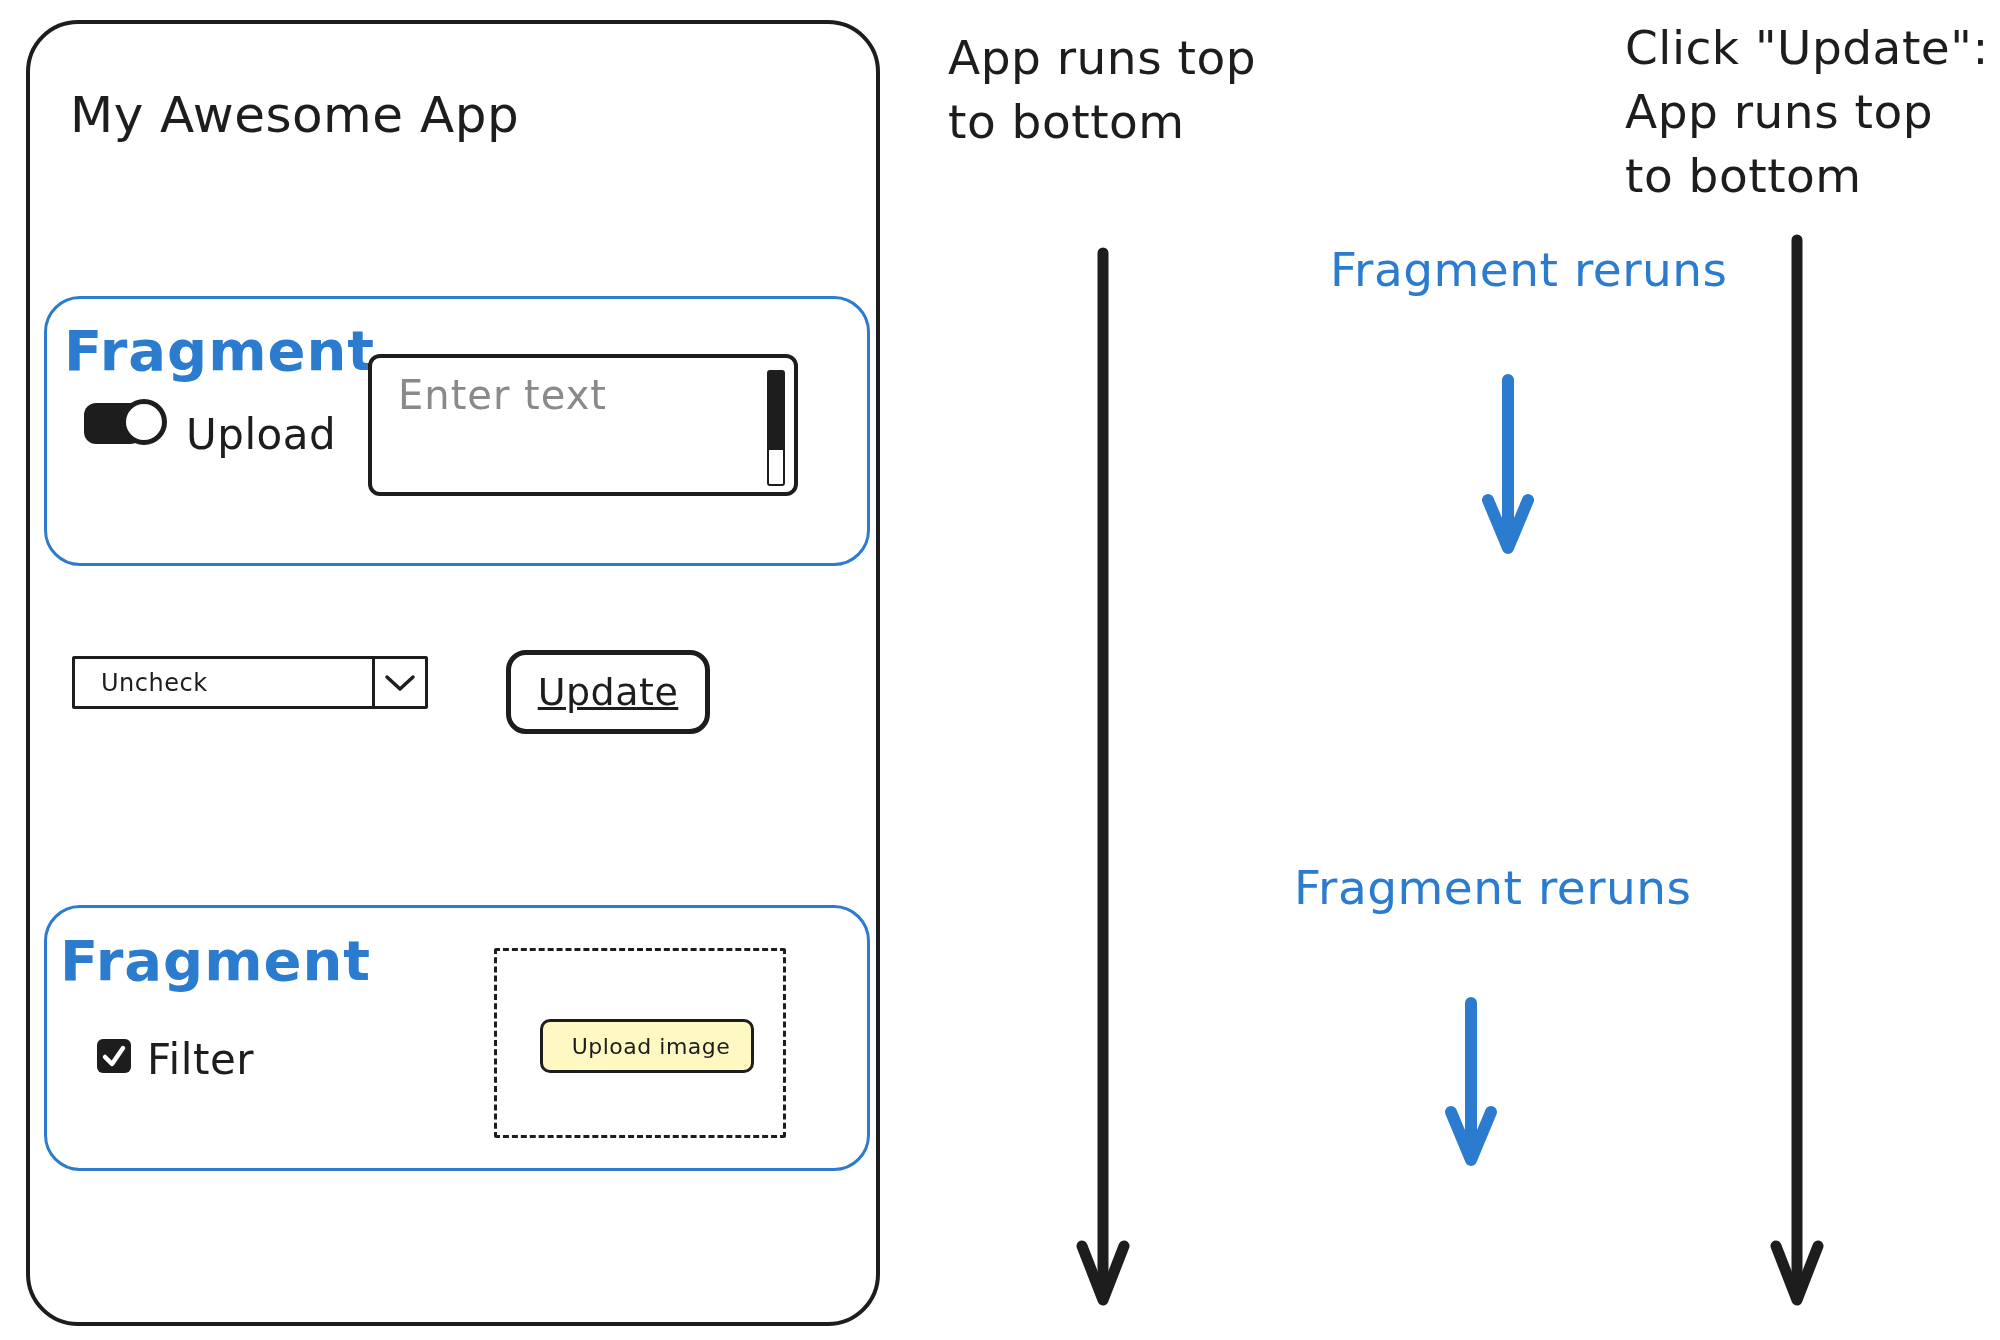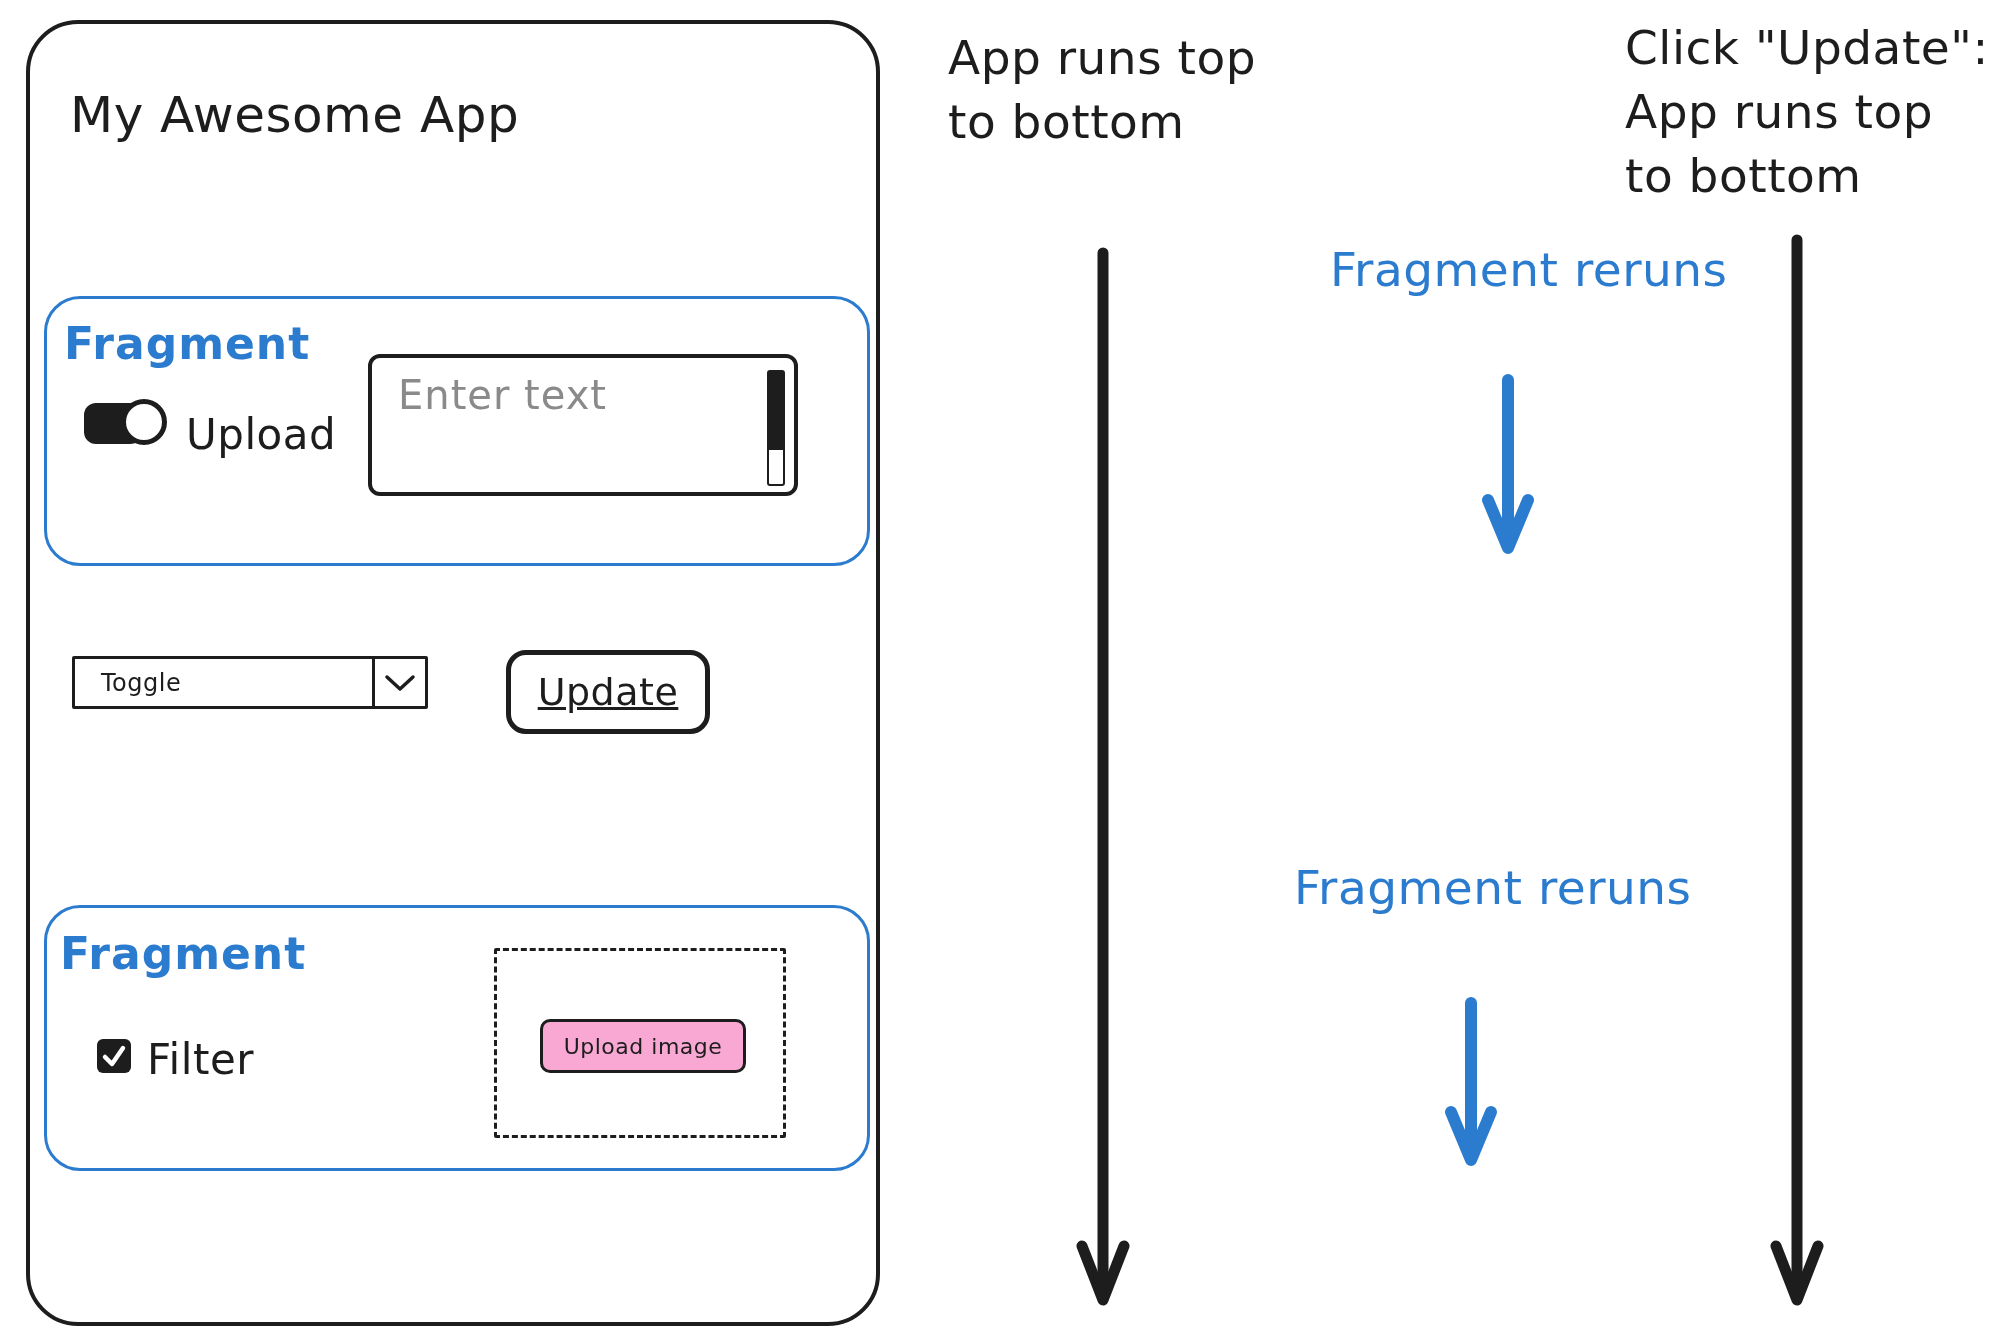"Fragment" .frag-label { font-size: 44px -> 56px }
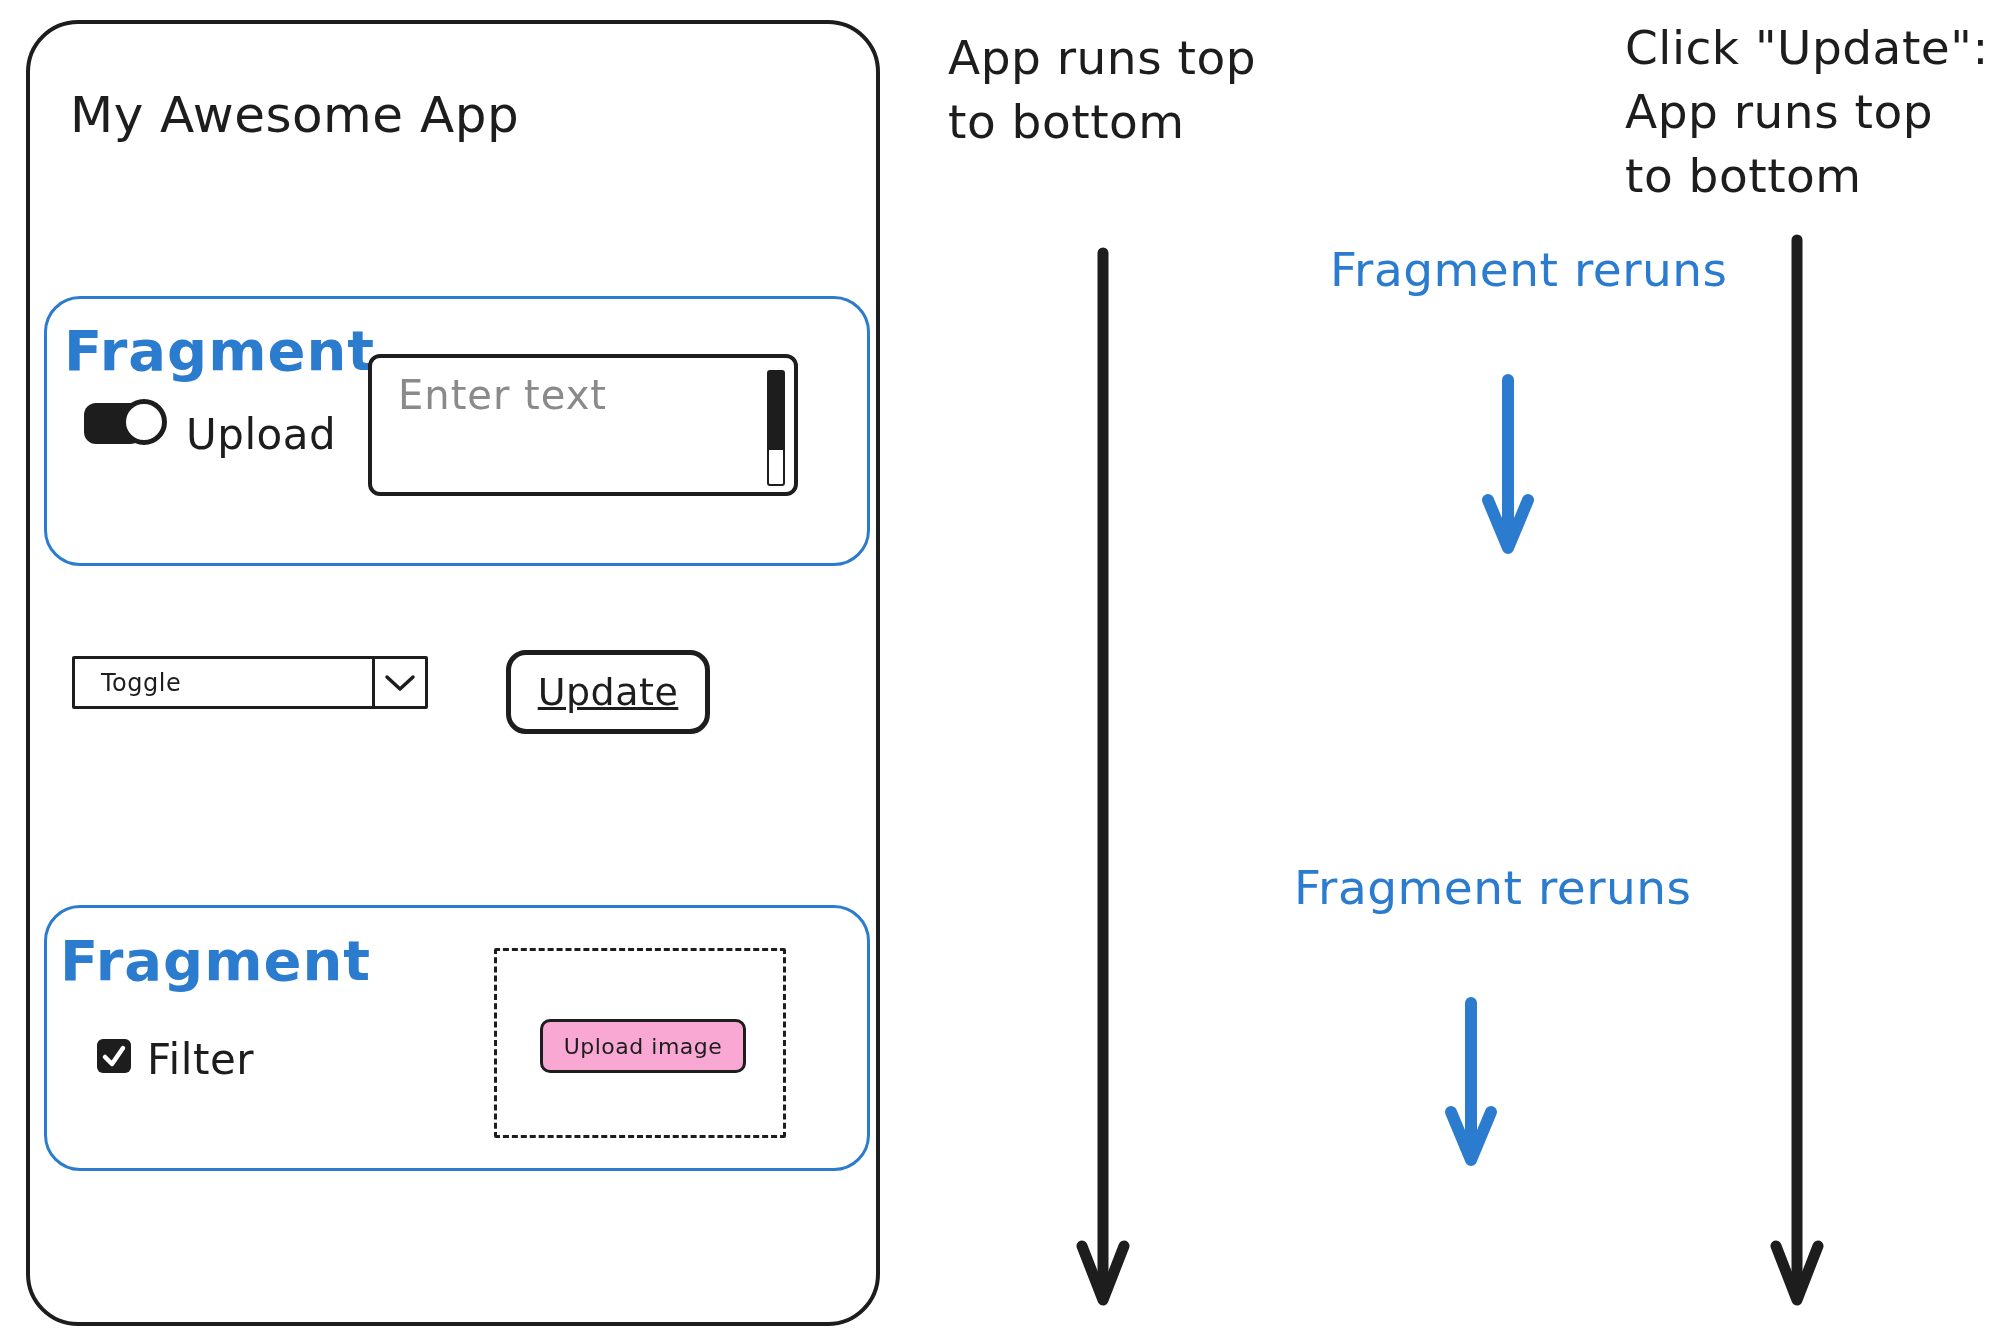"Toggle" div.select-label { text: Toggle -> Uncheck }
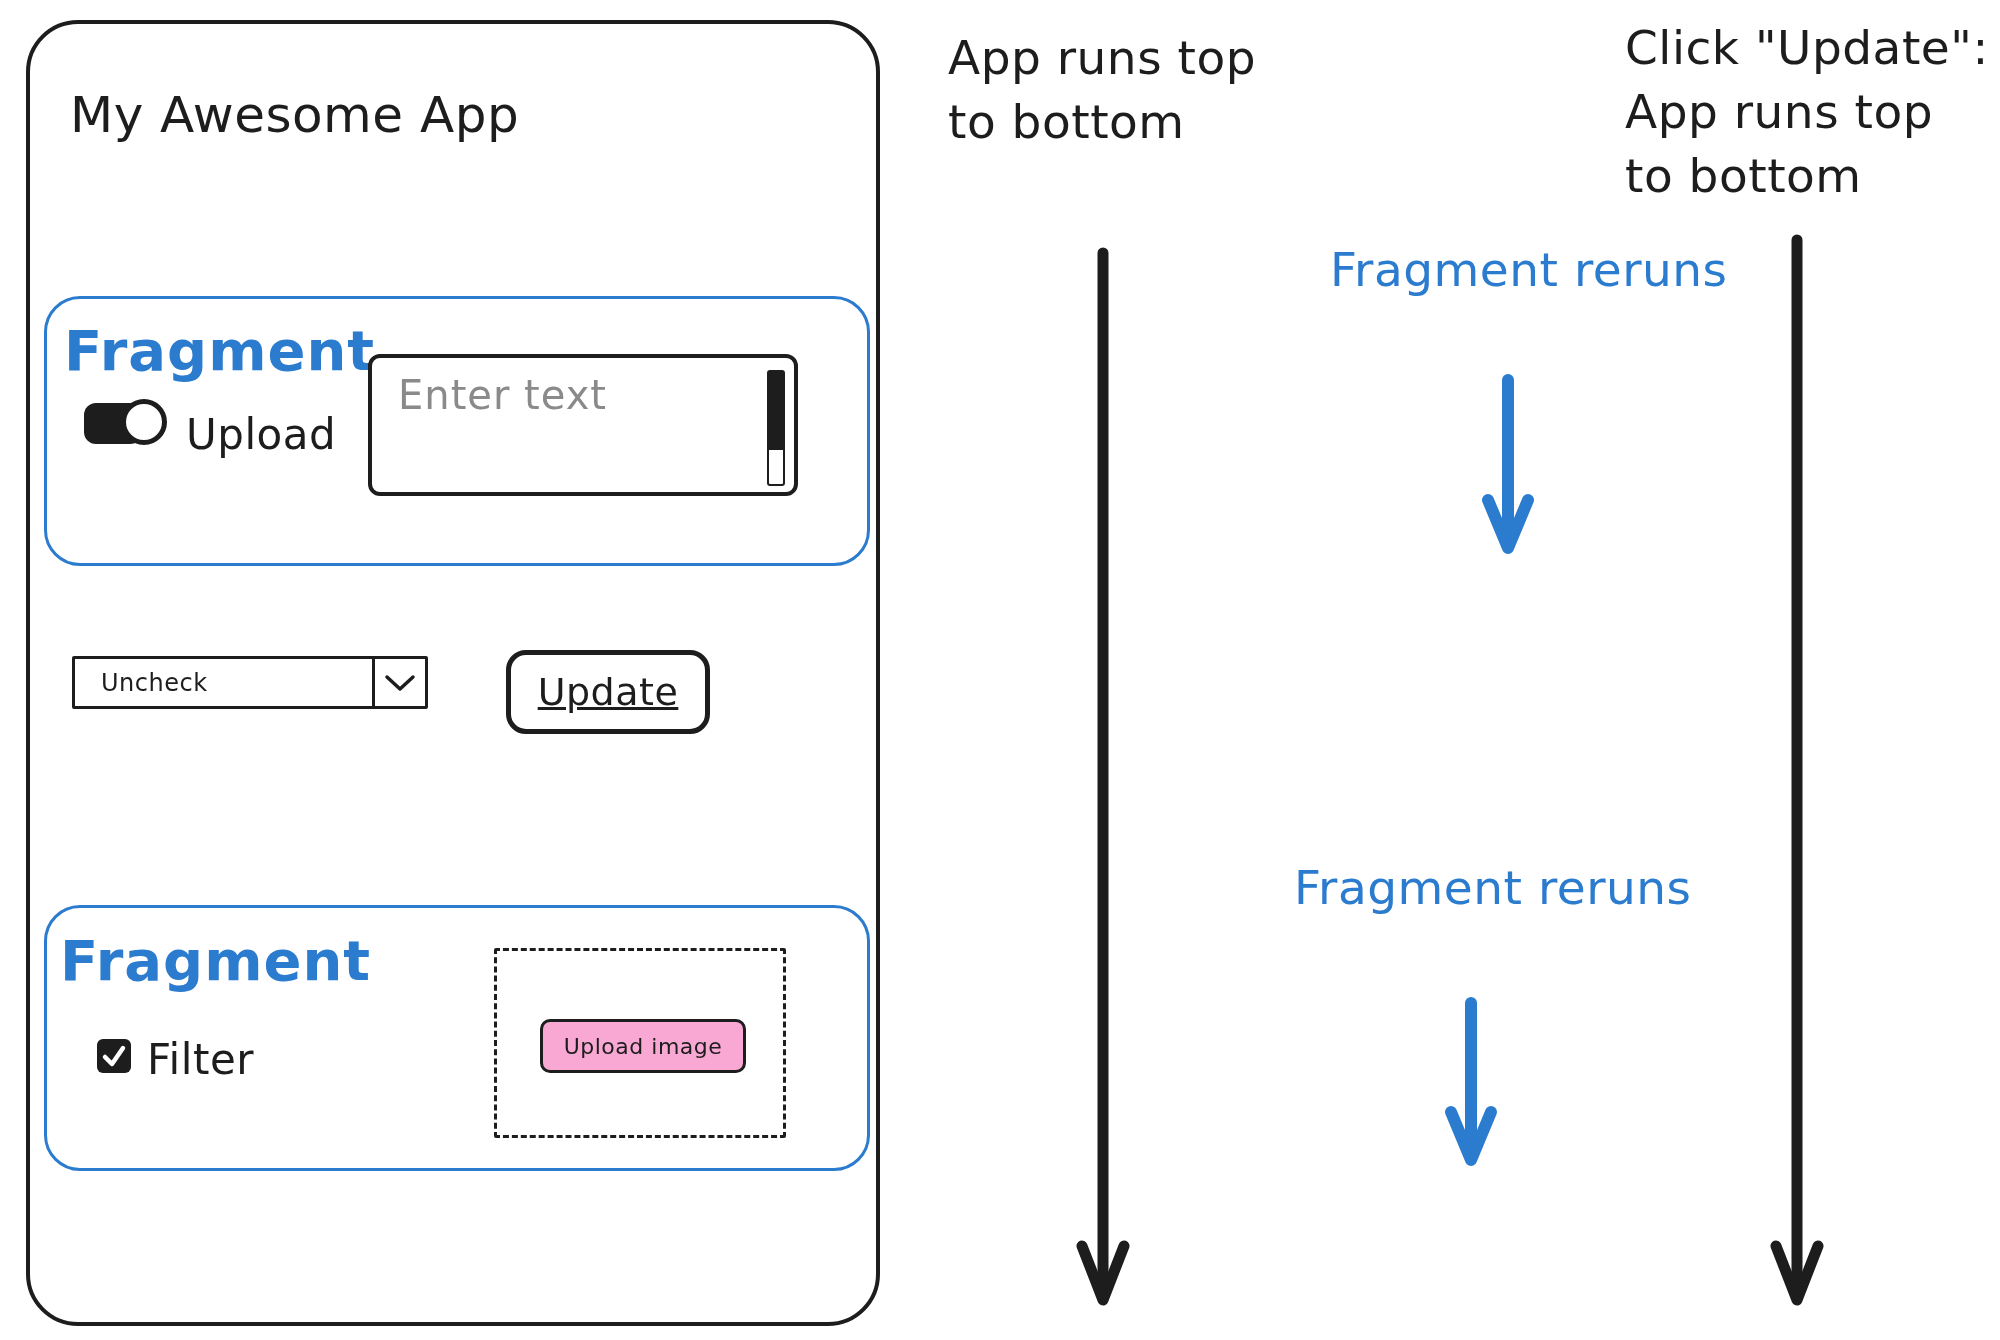"Upload image" .upload-btn { background: #f9a8d4 -> #fef9c3; padding-left: none -> 8px }
